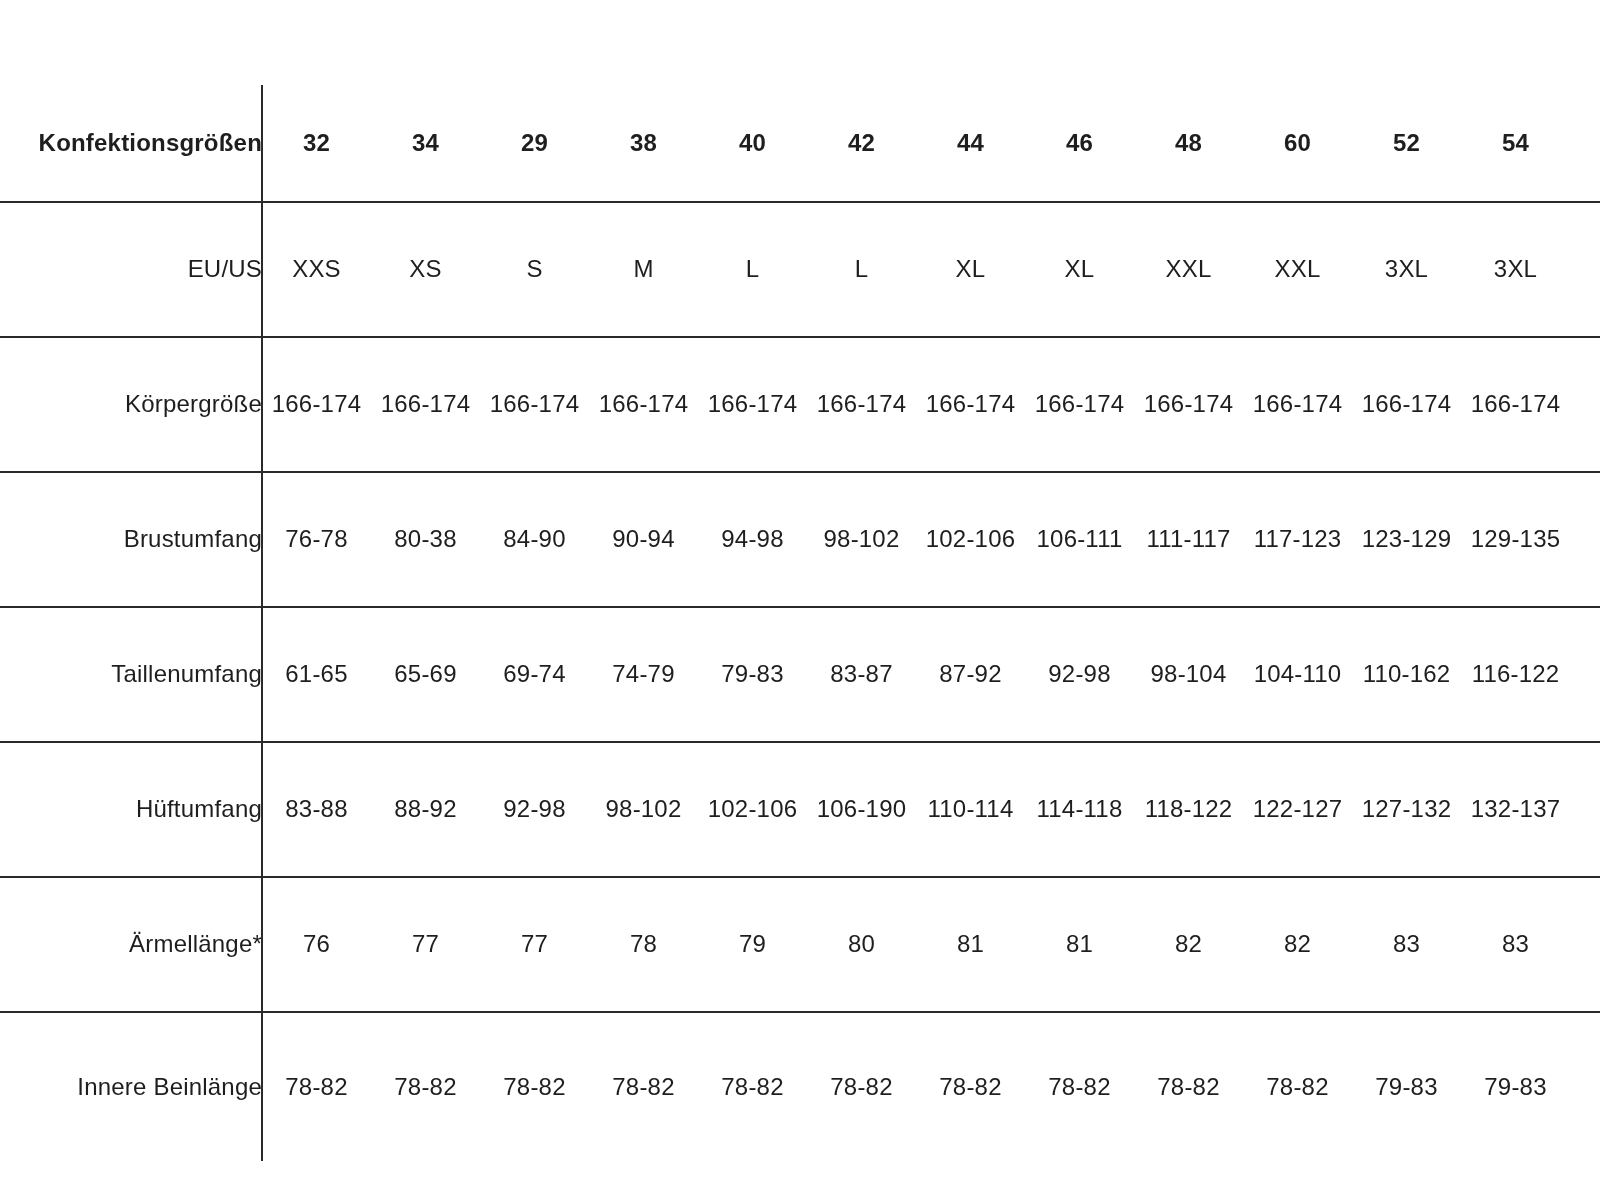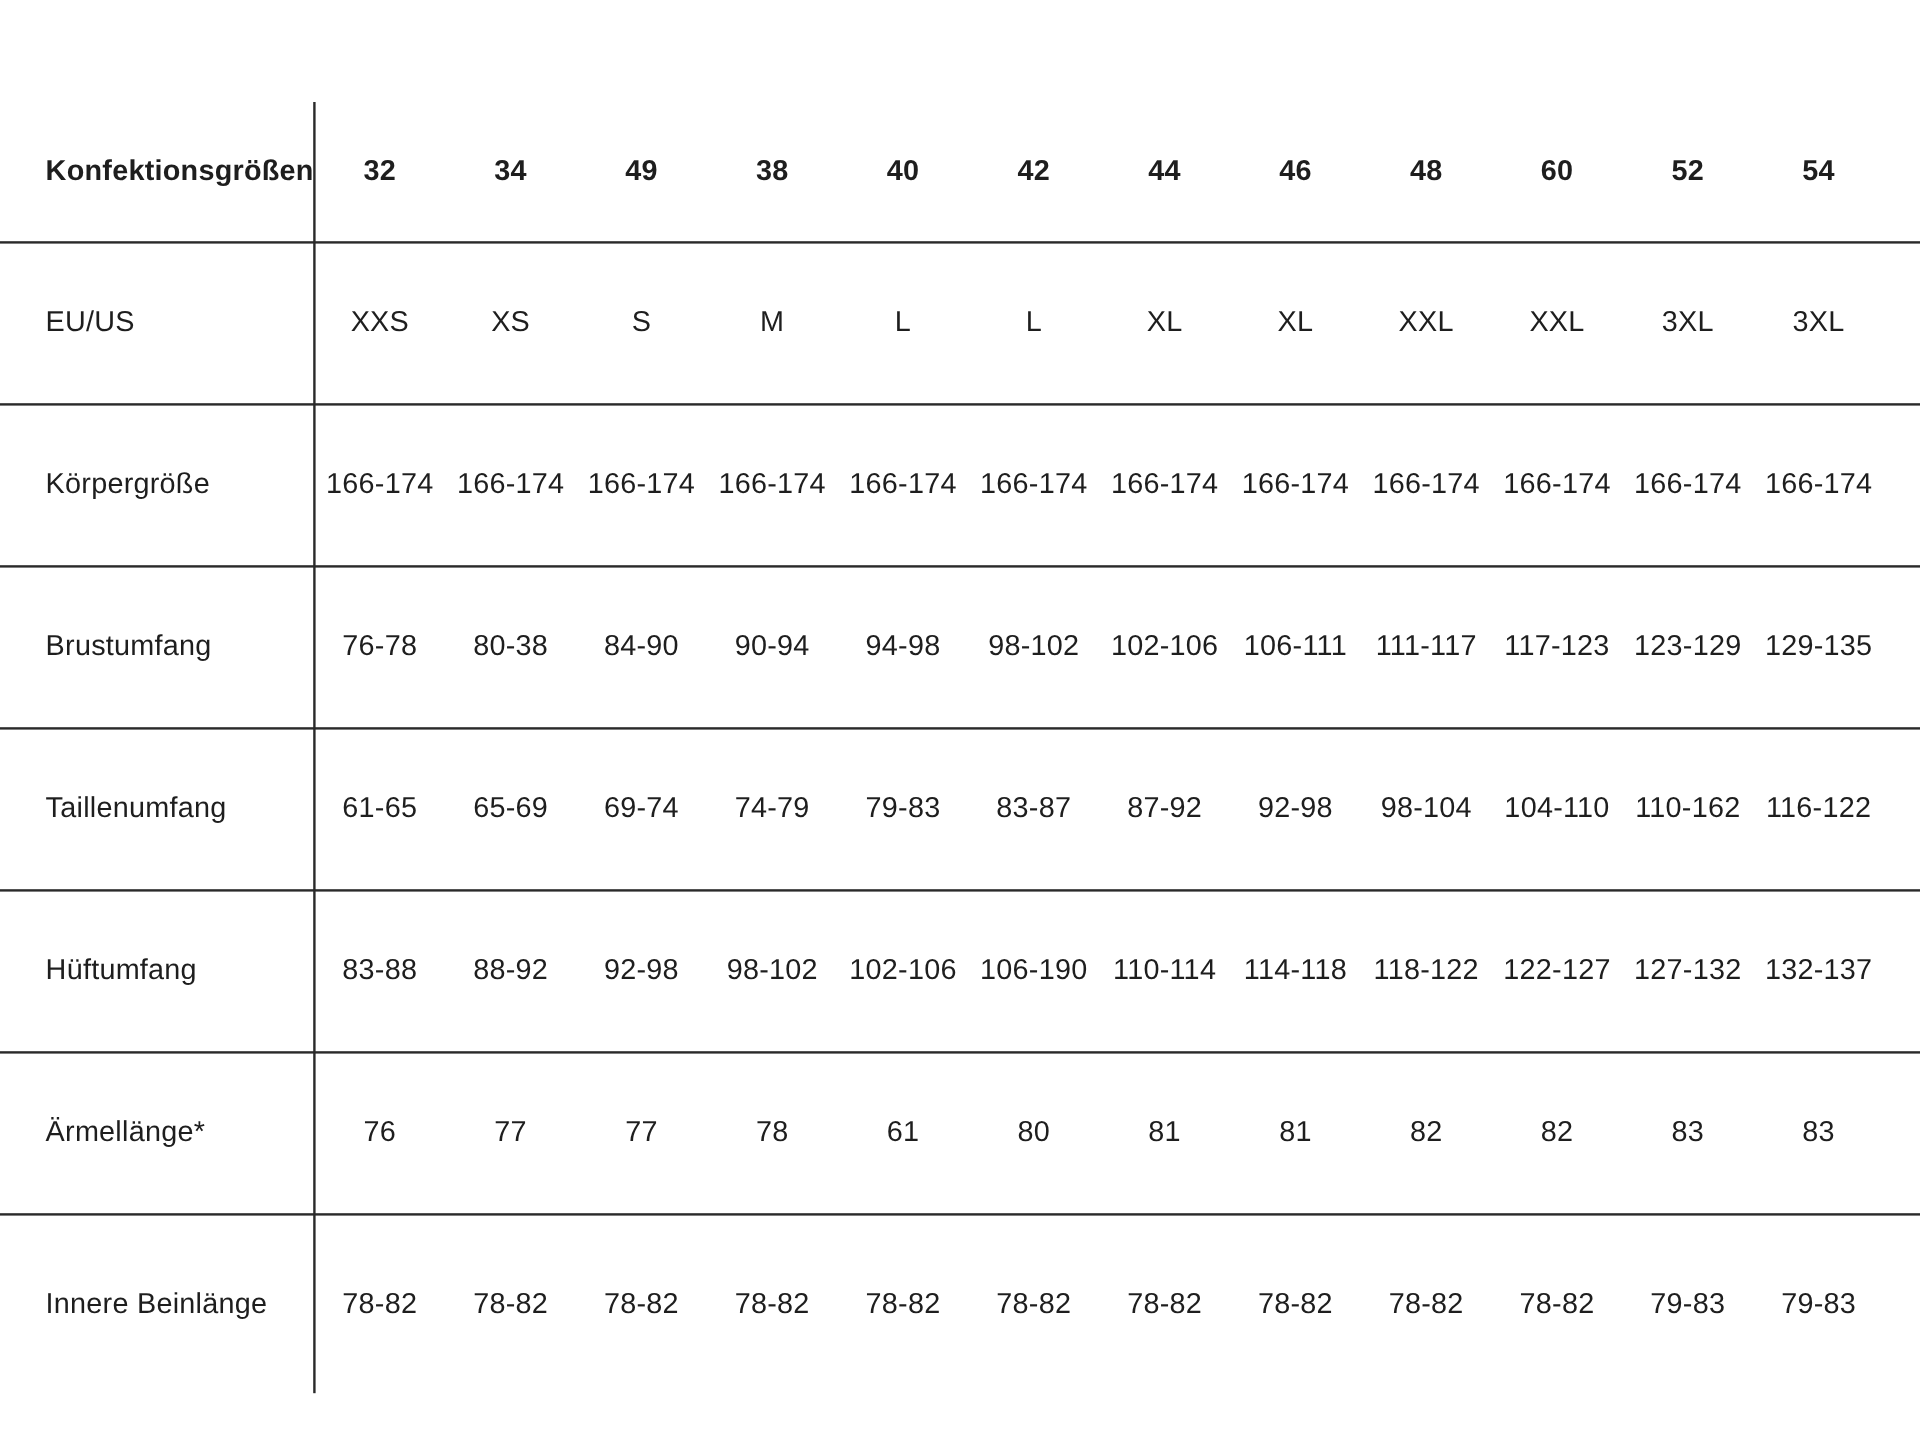"Konfektionsgrößen" .cell.label { margin-left: 36px -> none; text-align: left -> right }
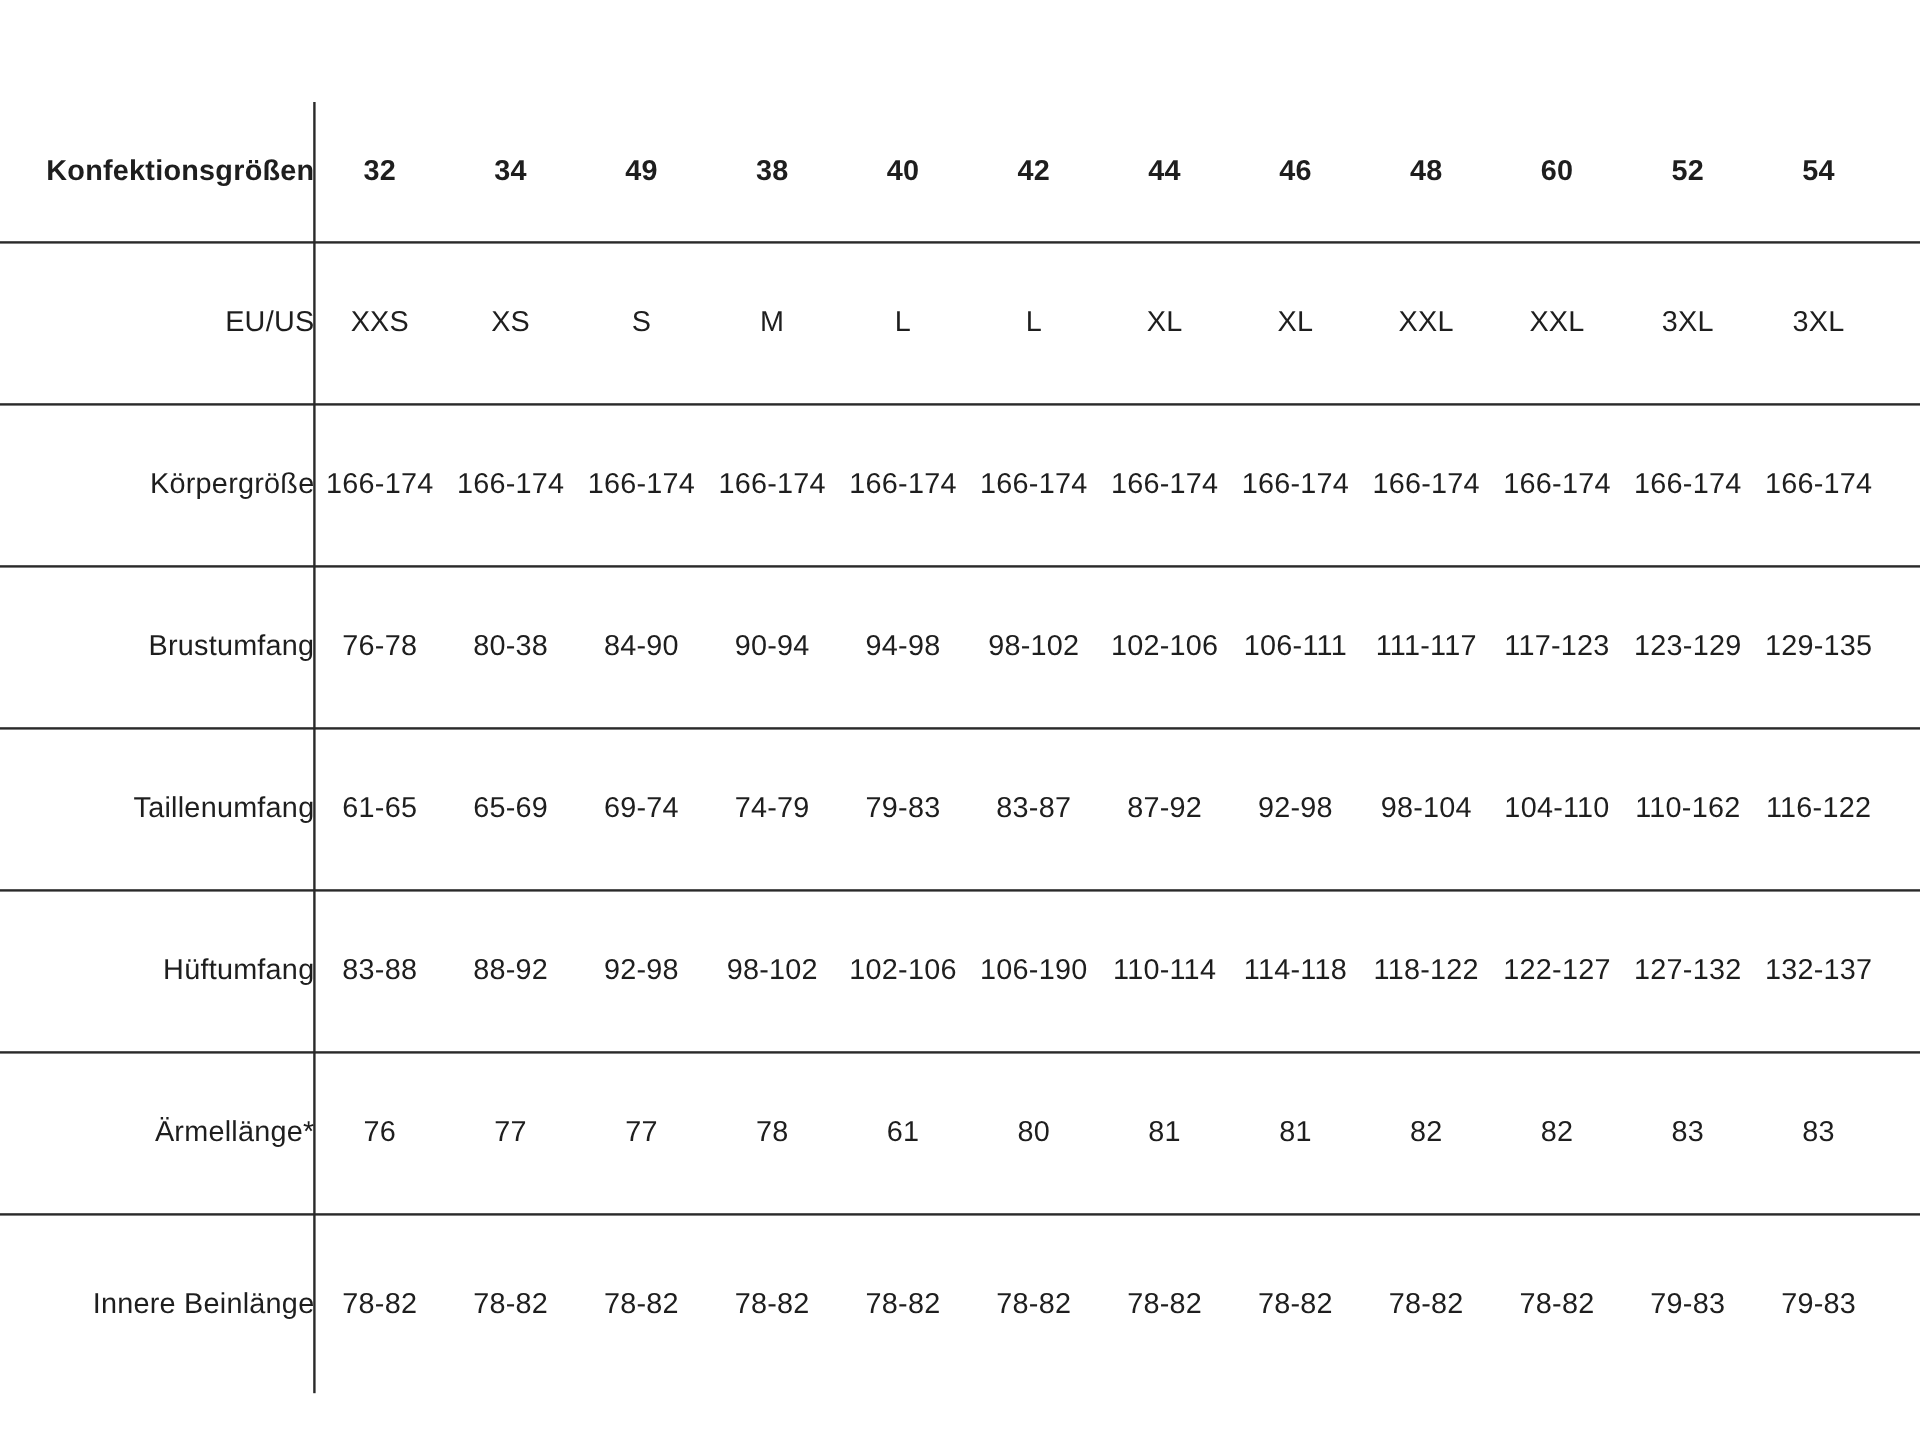"49" div.cell { text: 49 -> 29 }
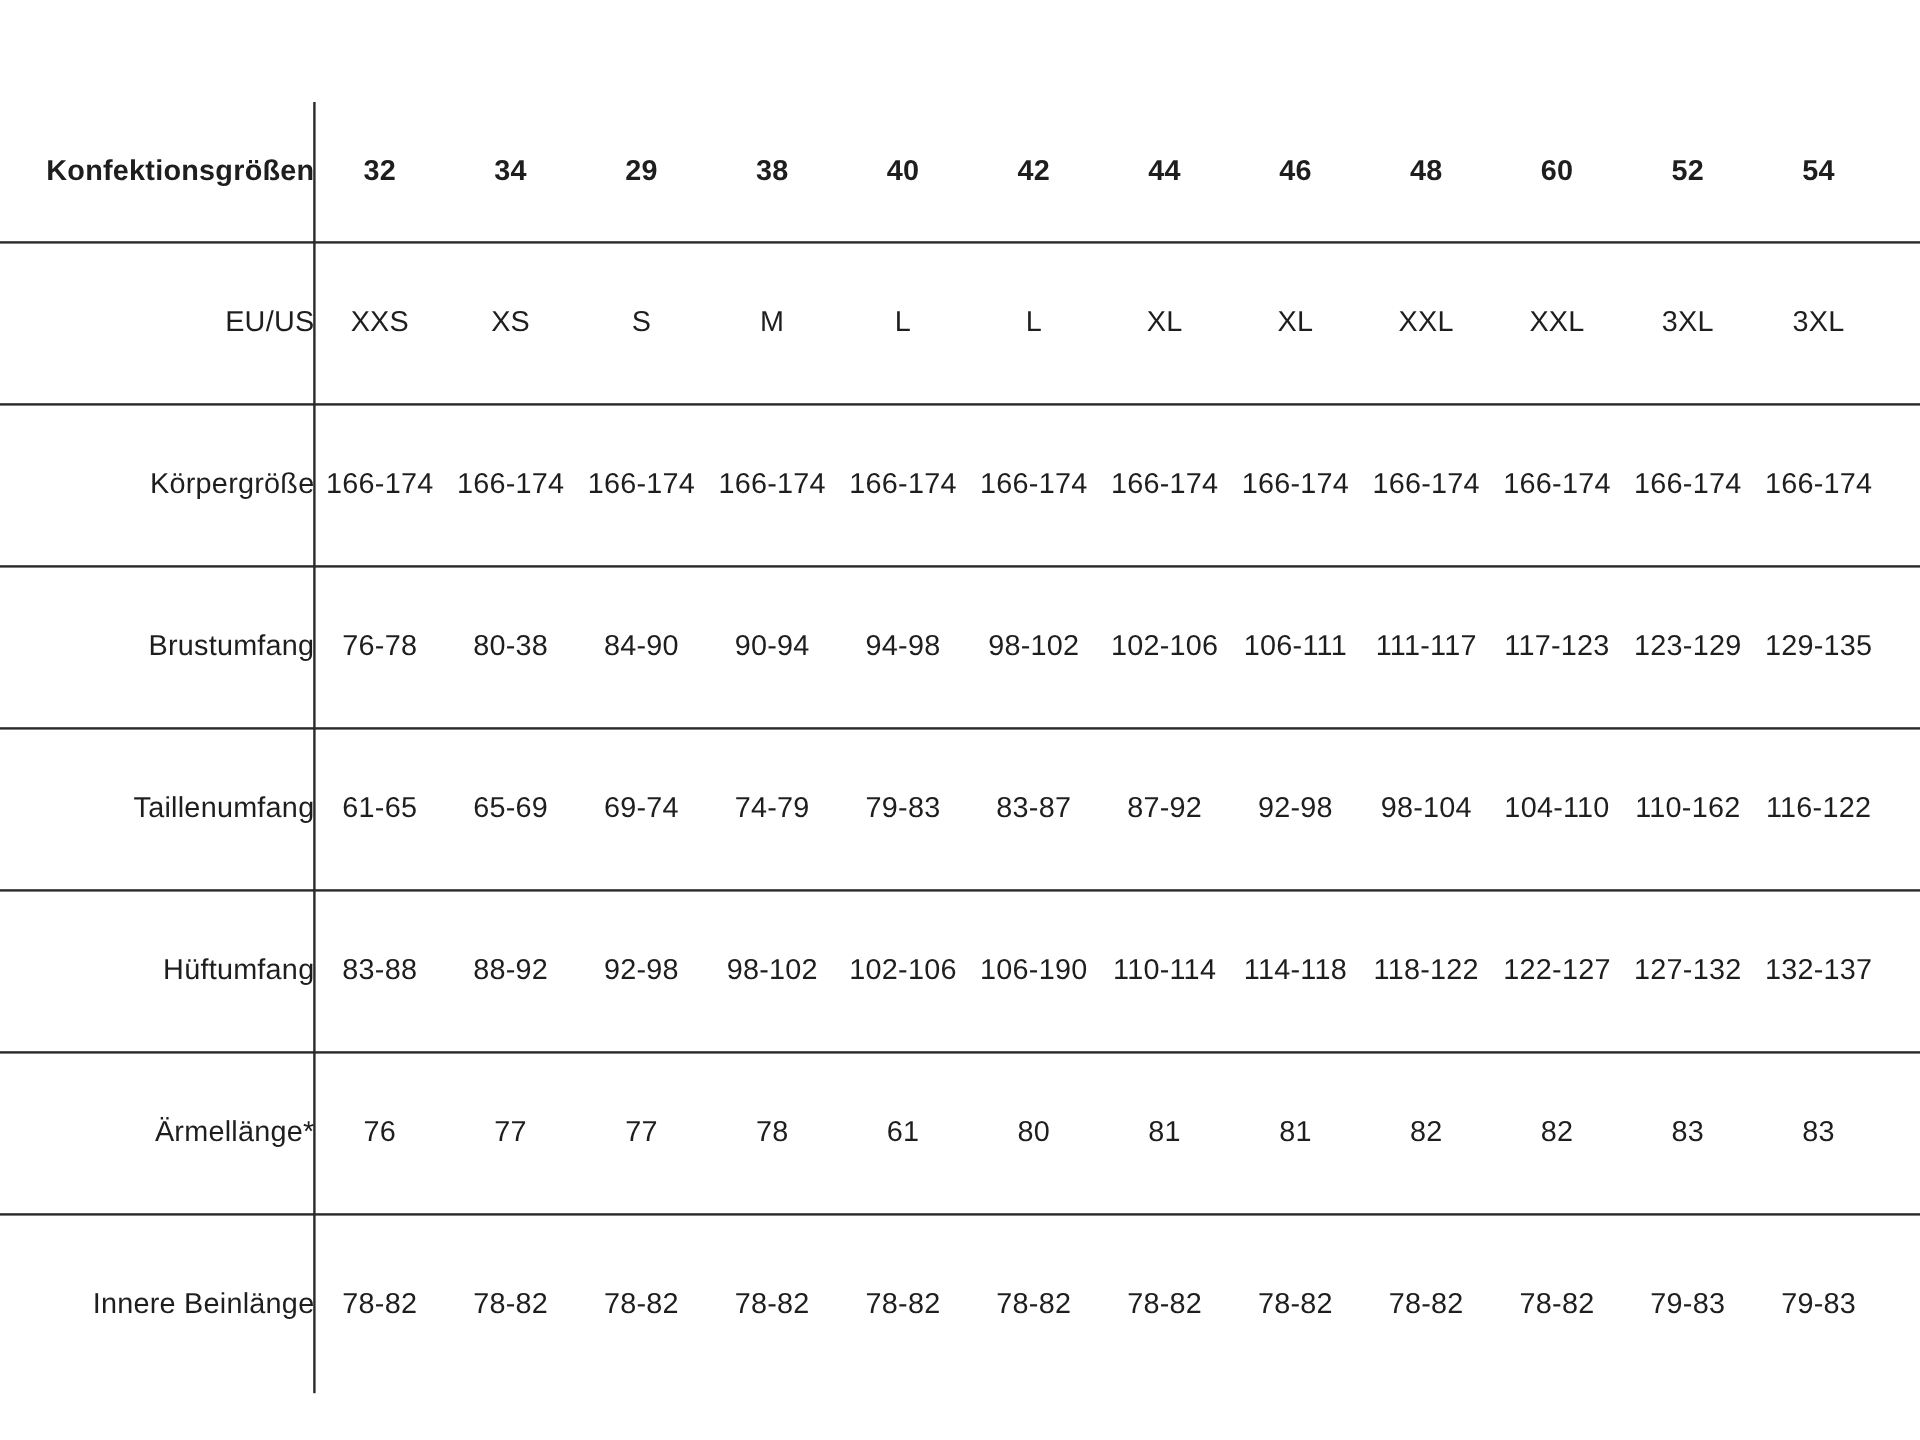"61" div.cell { text: 61 -> 79 }
